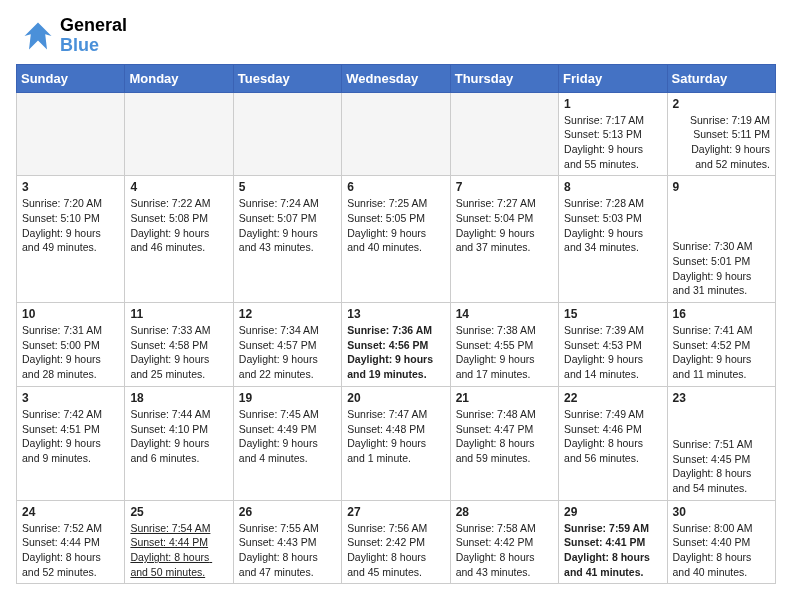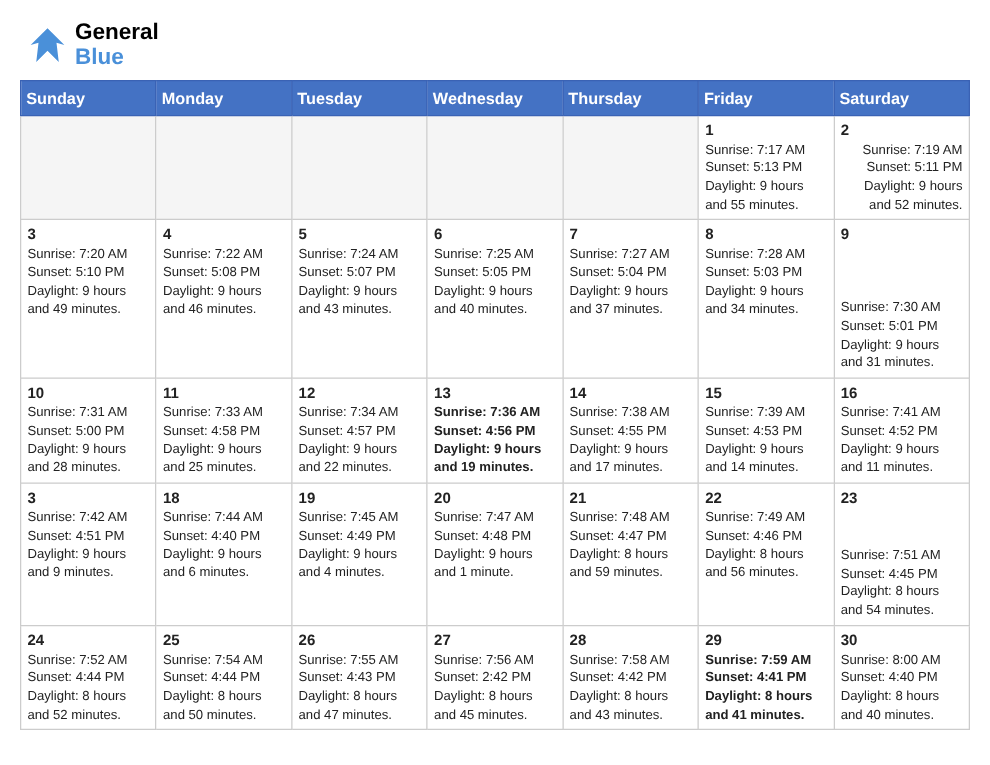"Sunrise: 7:44 AM" div.day-info { text: 4:40 -> 4:10 }
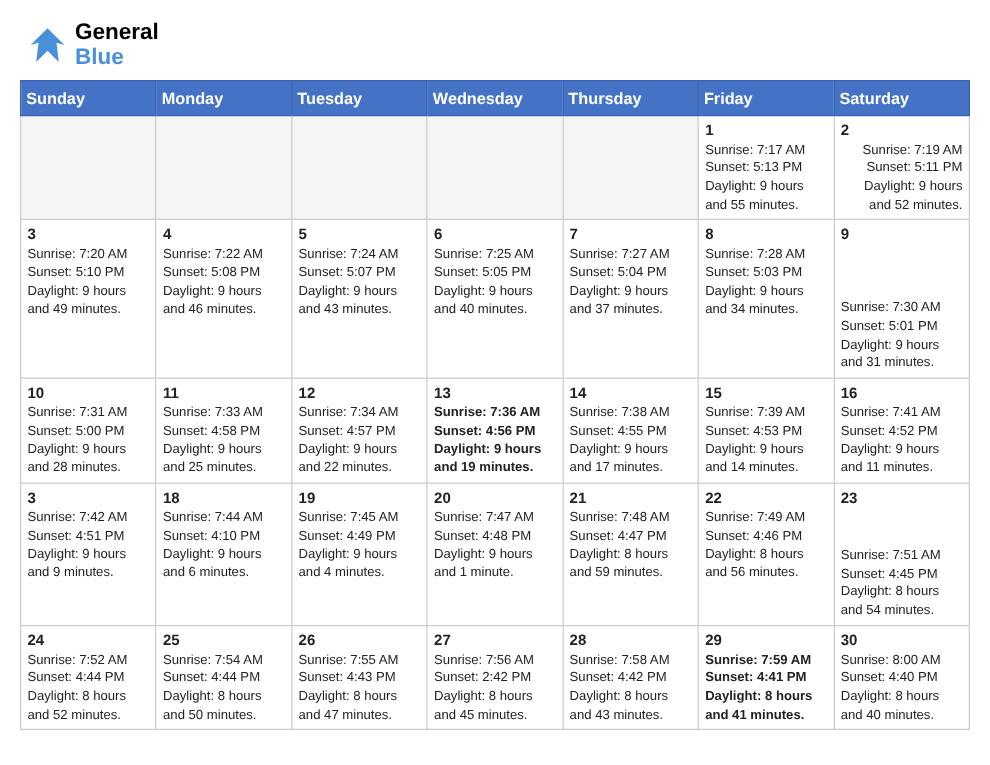"Sunrise: 7:54 AM" div.day-info { text-decoration: none -> underline }
